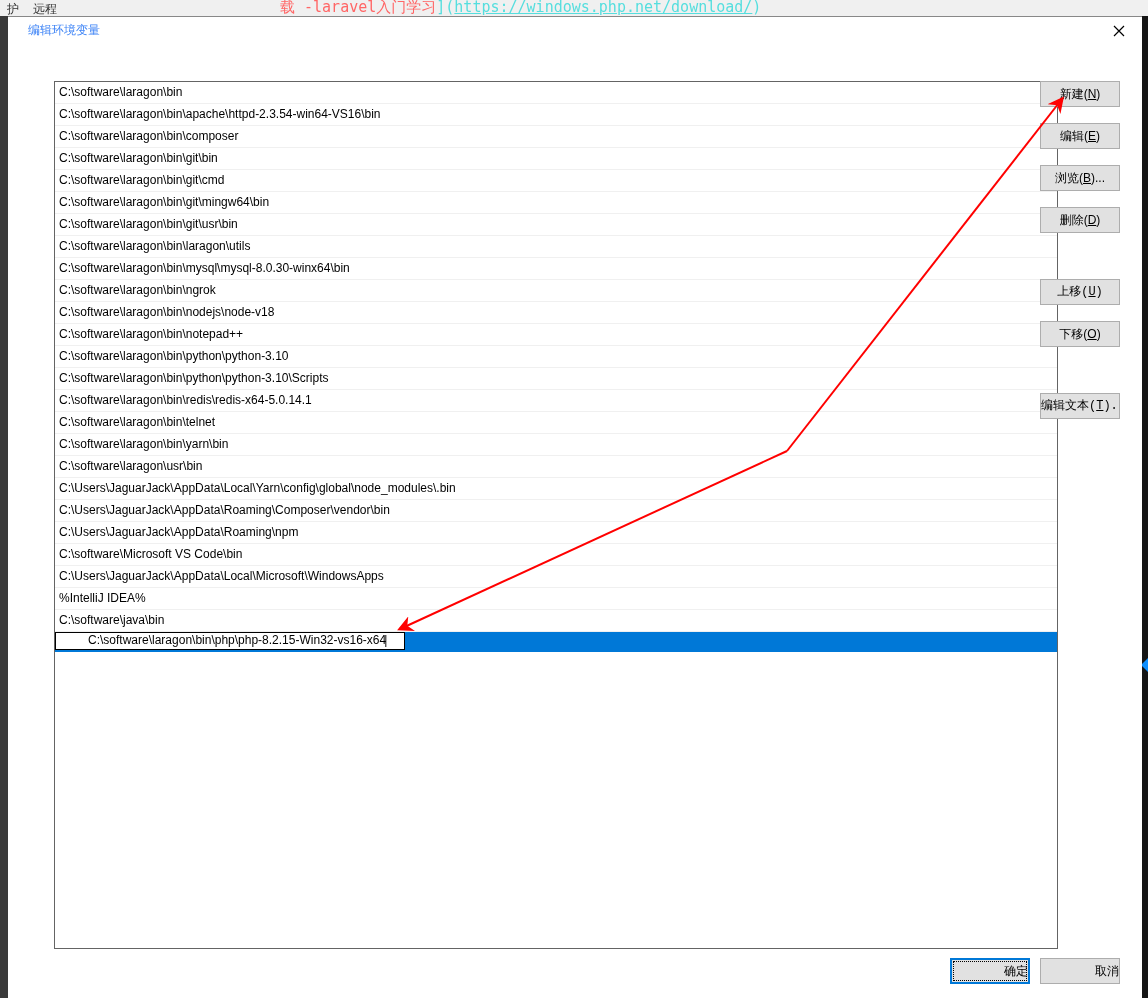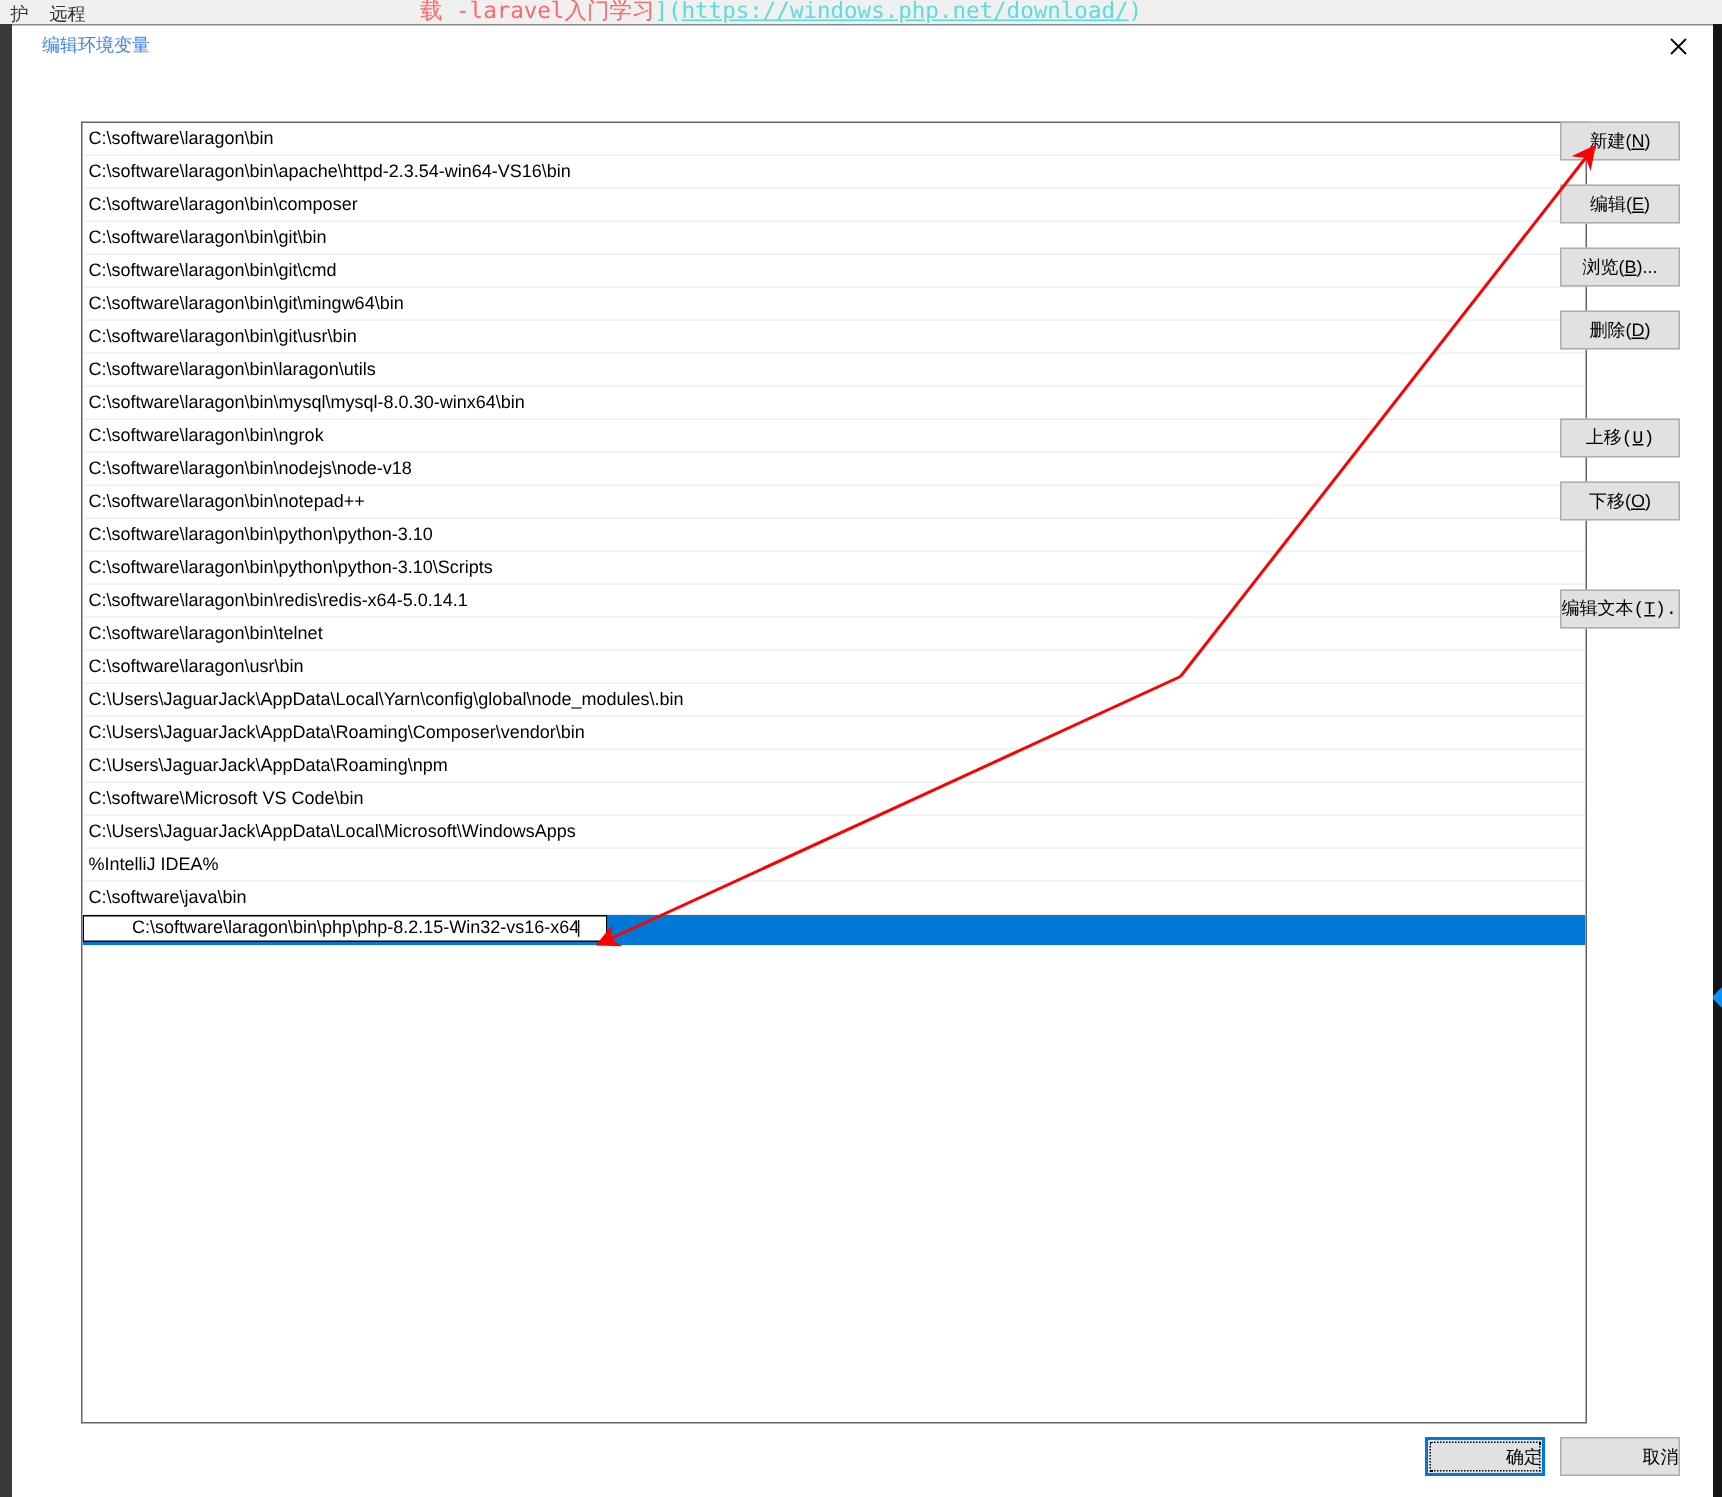"C:\software\laragon\bin\yarn\bin" div.row { html: none -> <div>C:\software\laragon\bin\yarn\bin</div> }
